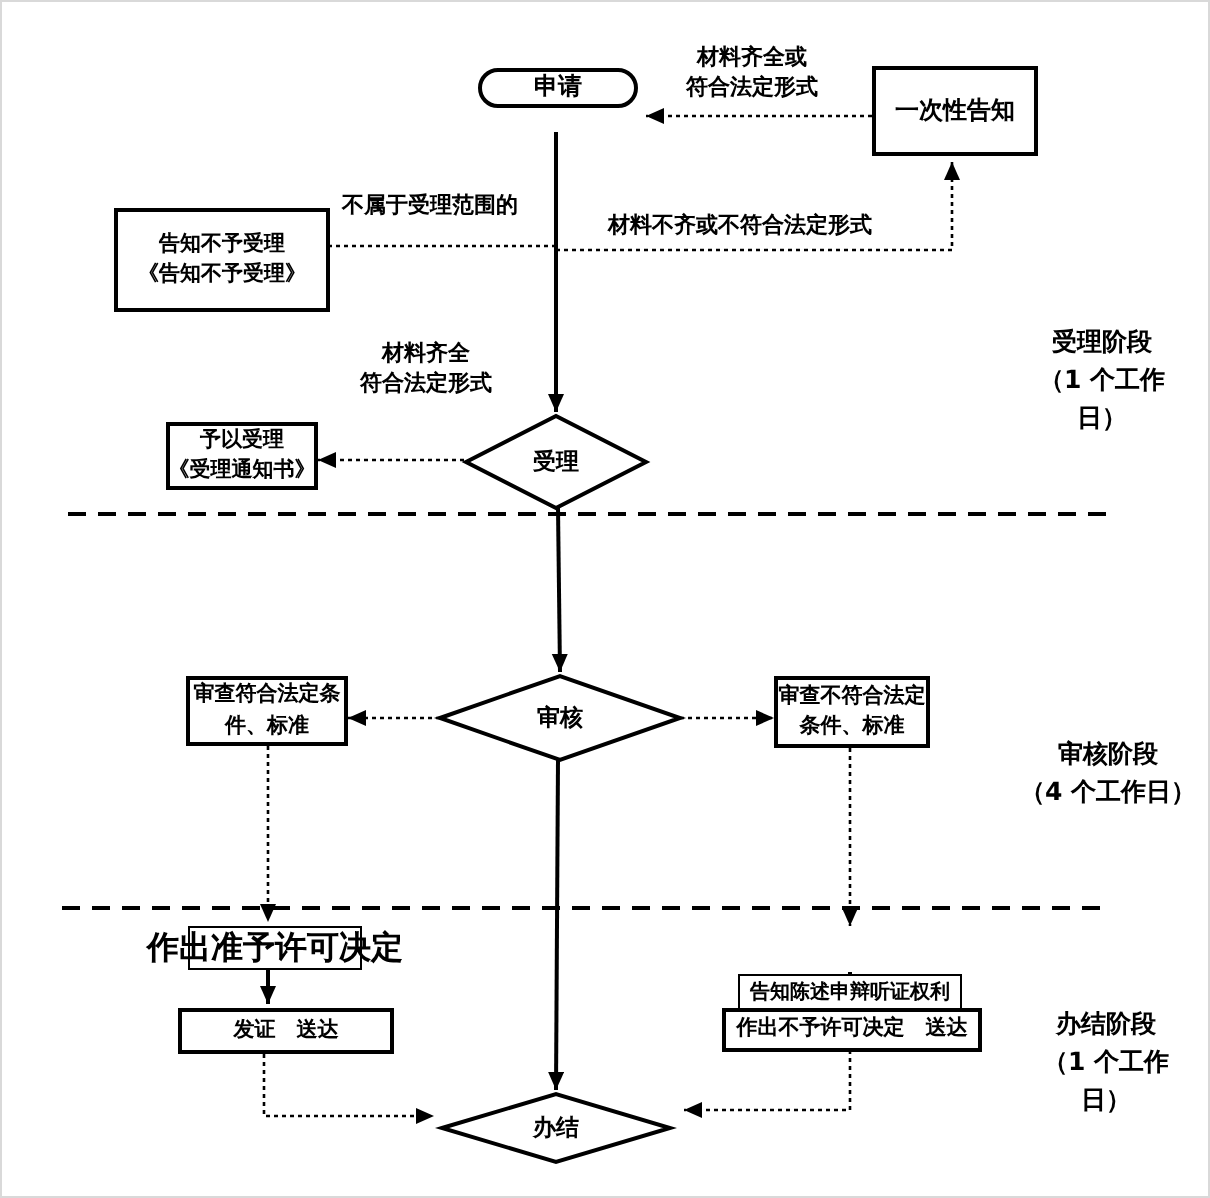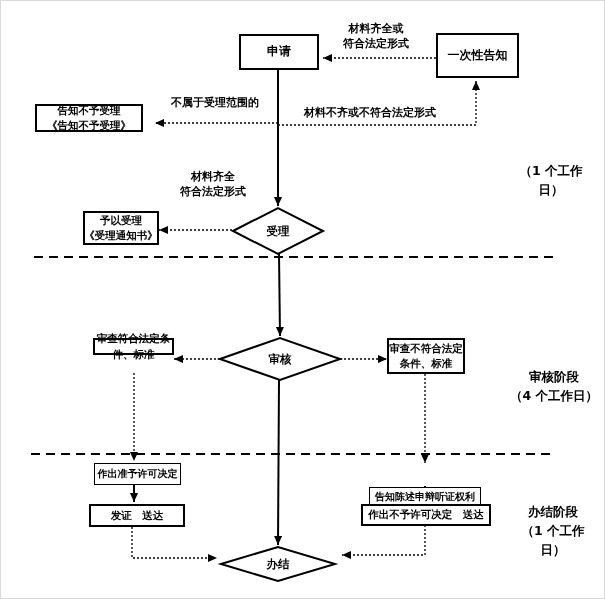"申请" div.box { border-radius: none -> 10px; height: 36px -> 20px }
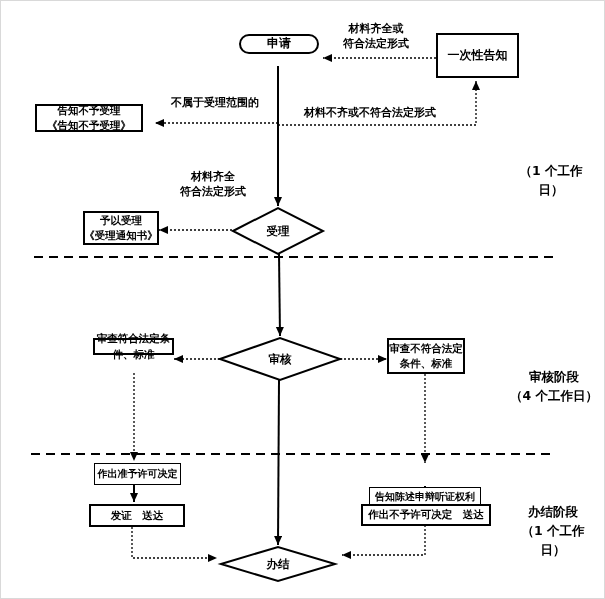"告知不予受理" div.box { height: 28px -> 52px; left: 34px -> 56px }
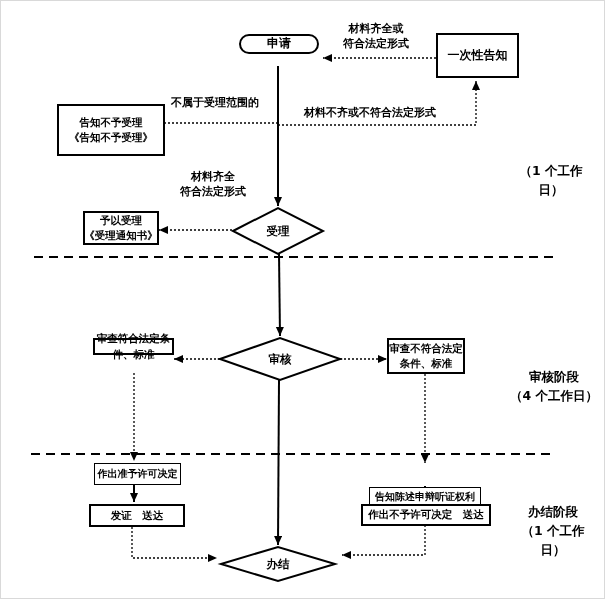"受理阶段" span { html: none -> <span>受理阶段</span> }
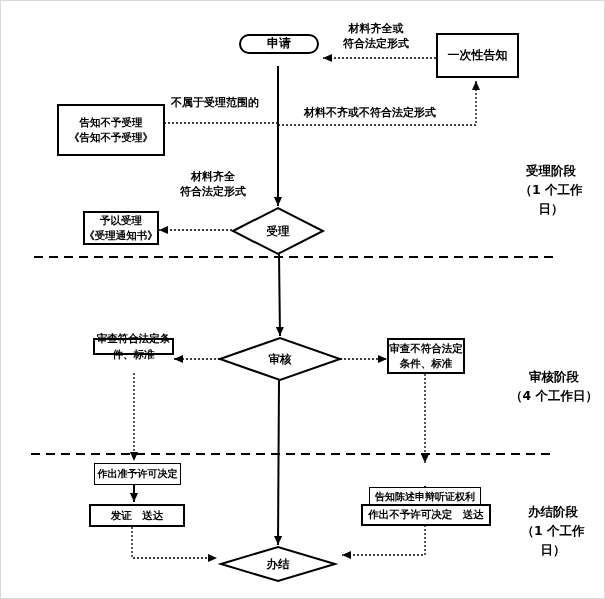"审查符合法定条" div.box { height: 17px -> 35px }
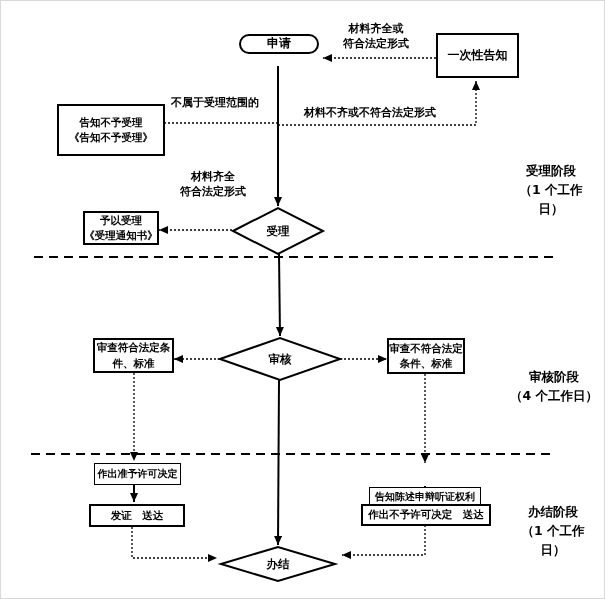"作出准予许可决定" div.box { font-size: 10px -> 16px }
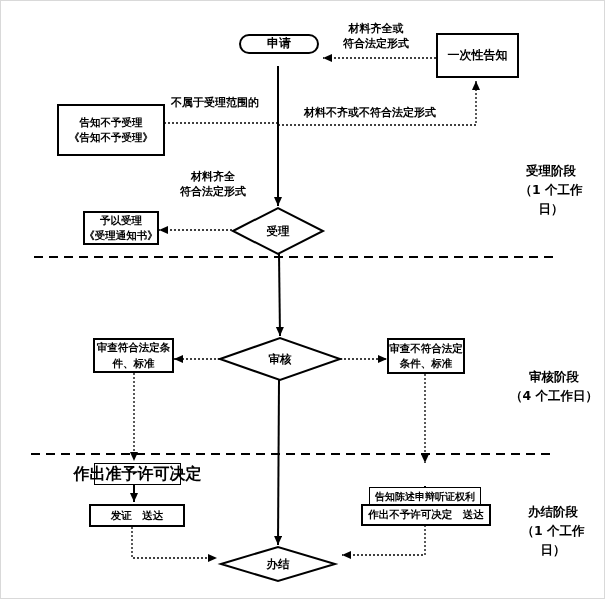"发证 送达" div.box { width: 96px -> 108px }
